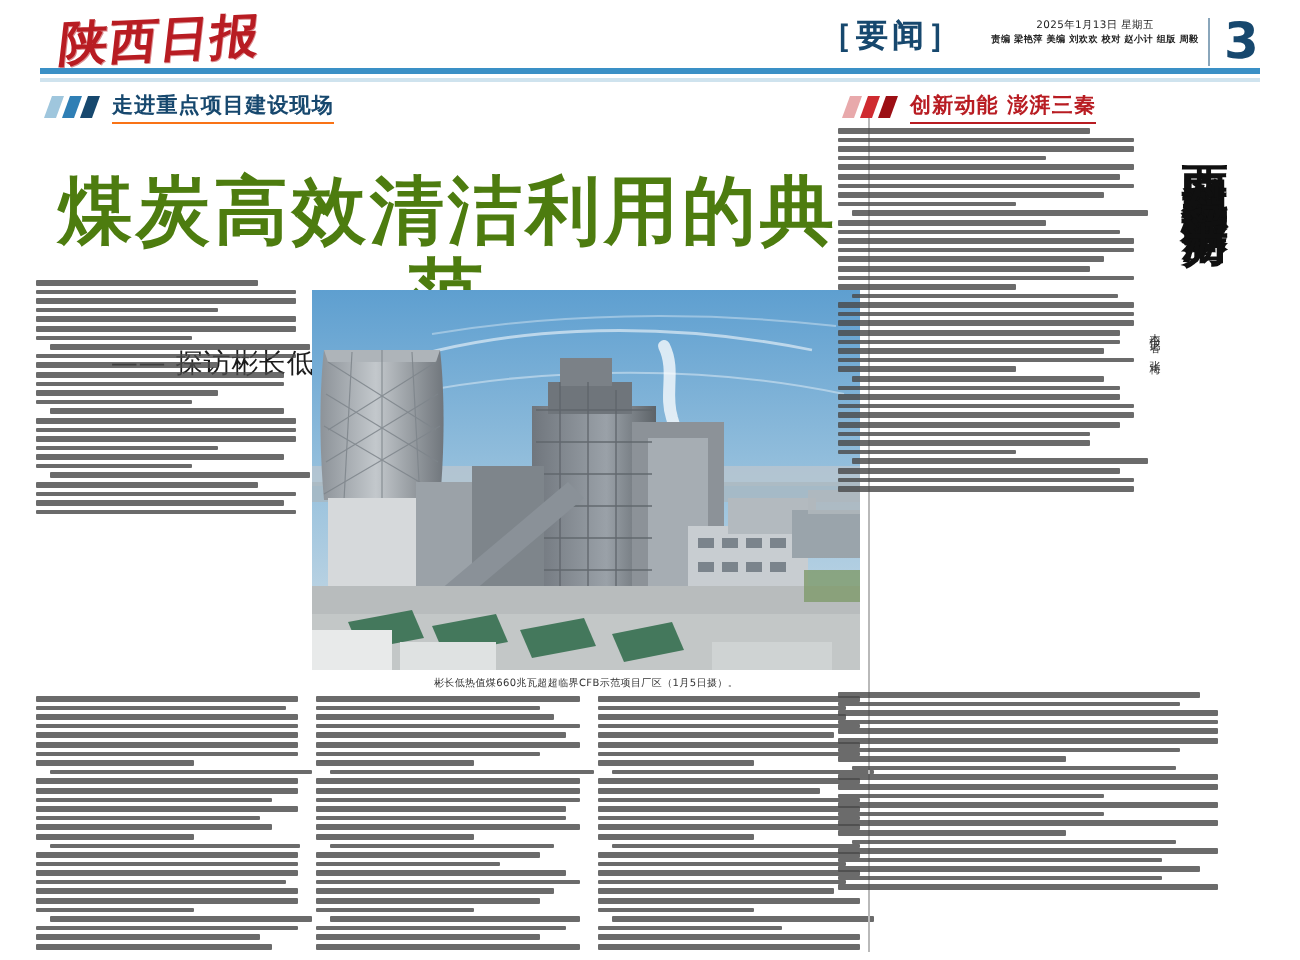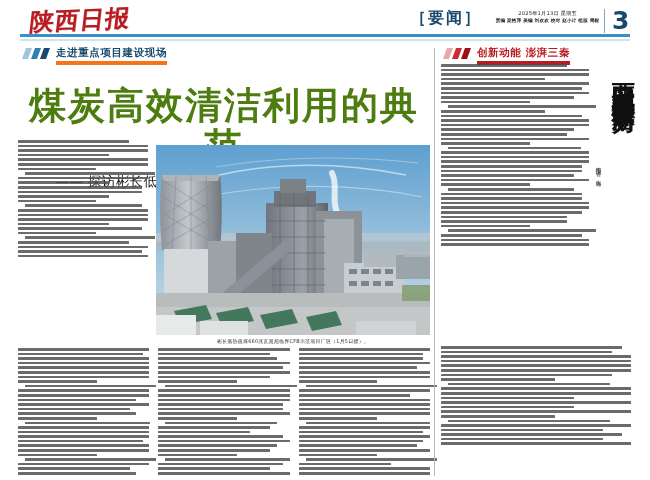"走进重点项目建设现场" .kicker .ktext { border-bottom: 4px solid #f97316 -> 1px solid #f97316 }
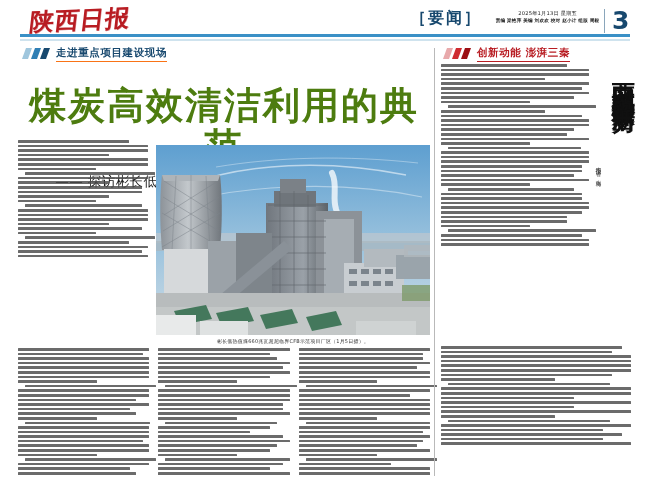"创新动能 澎湃三秦" .right-zone { left: 439px -> 417px }
